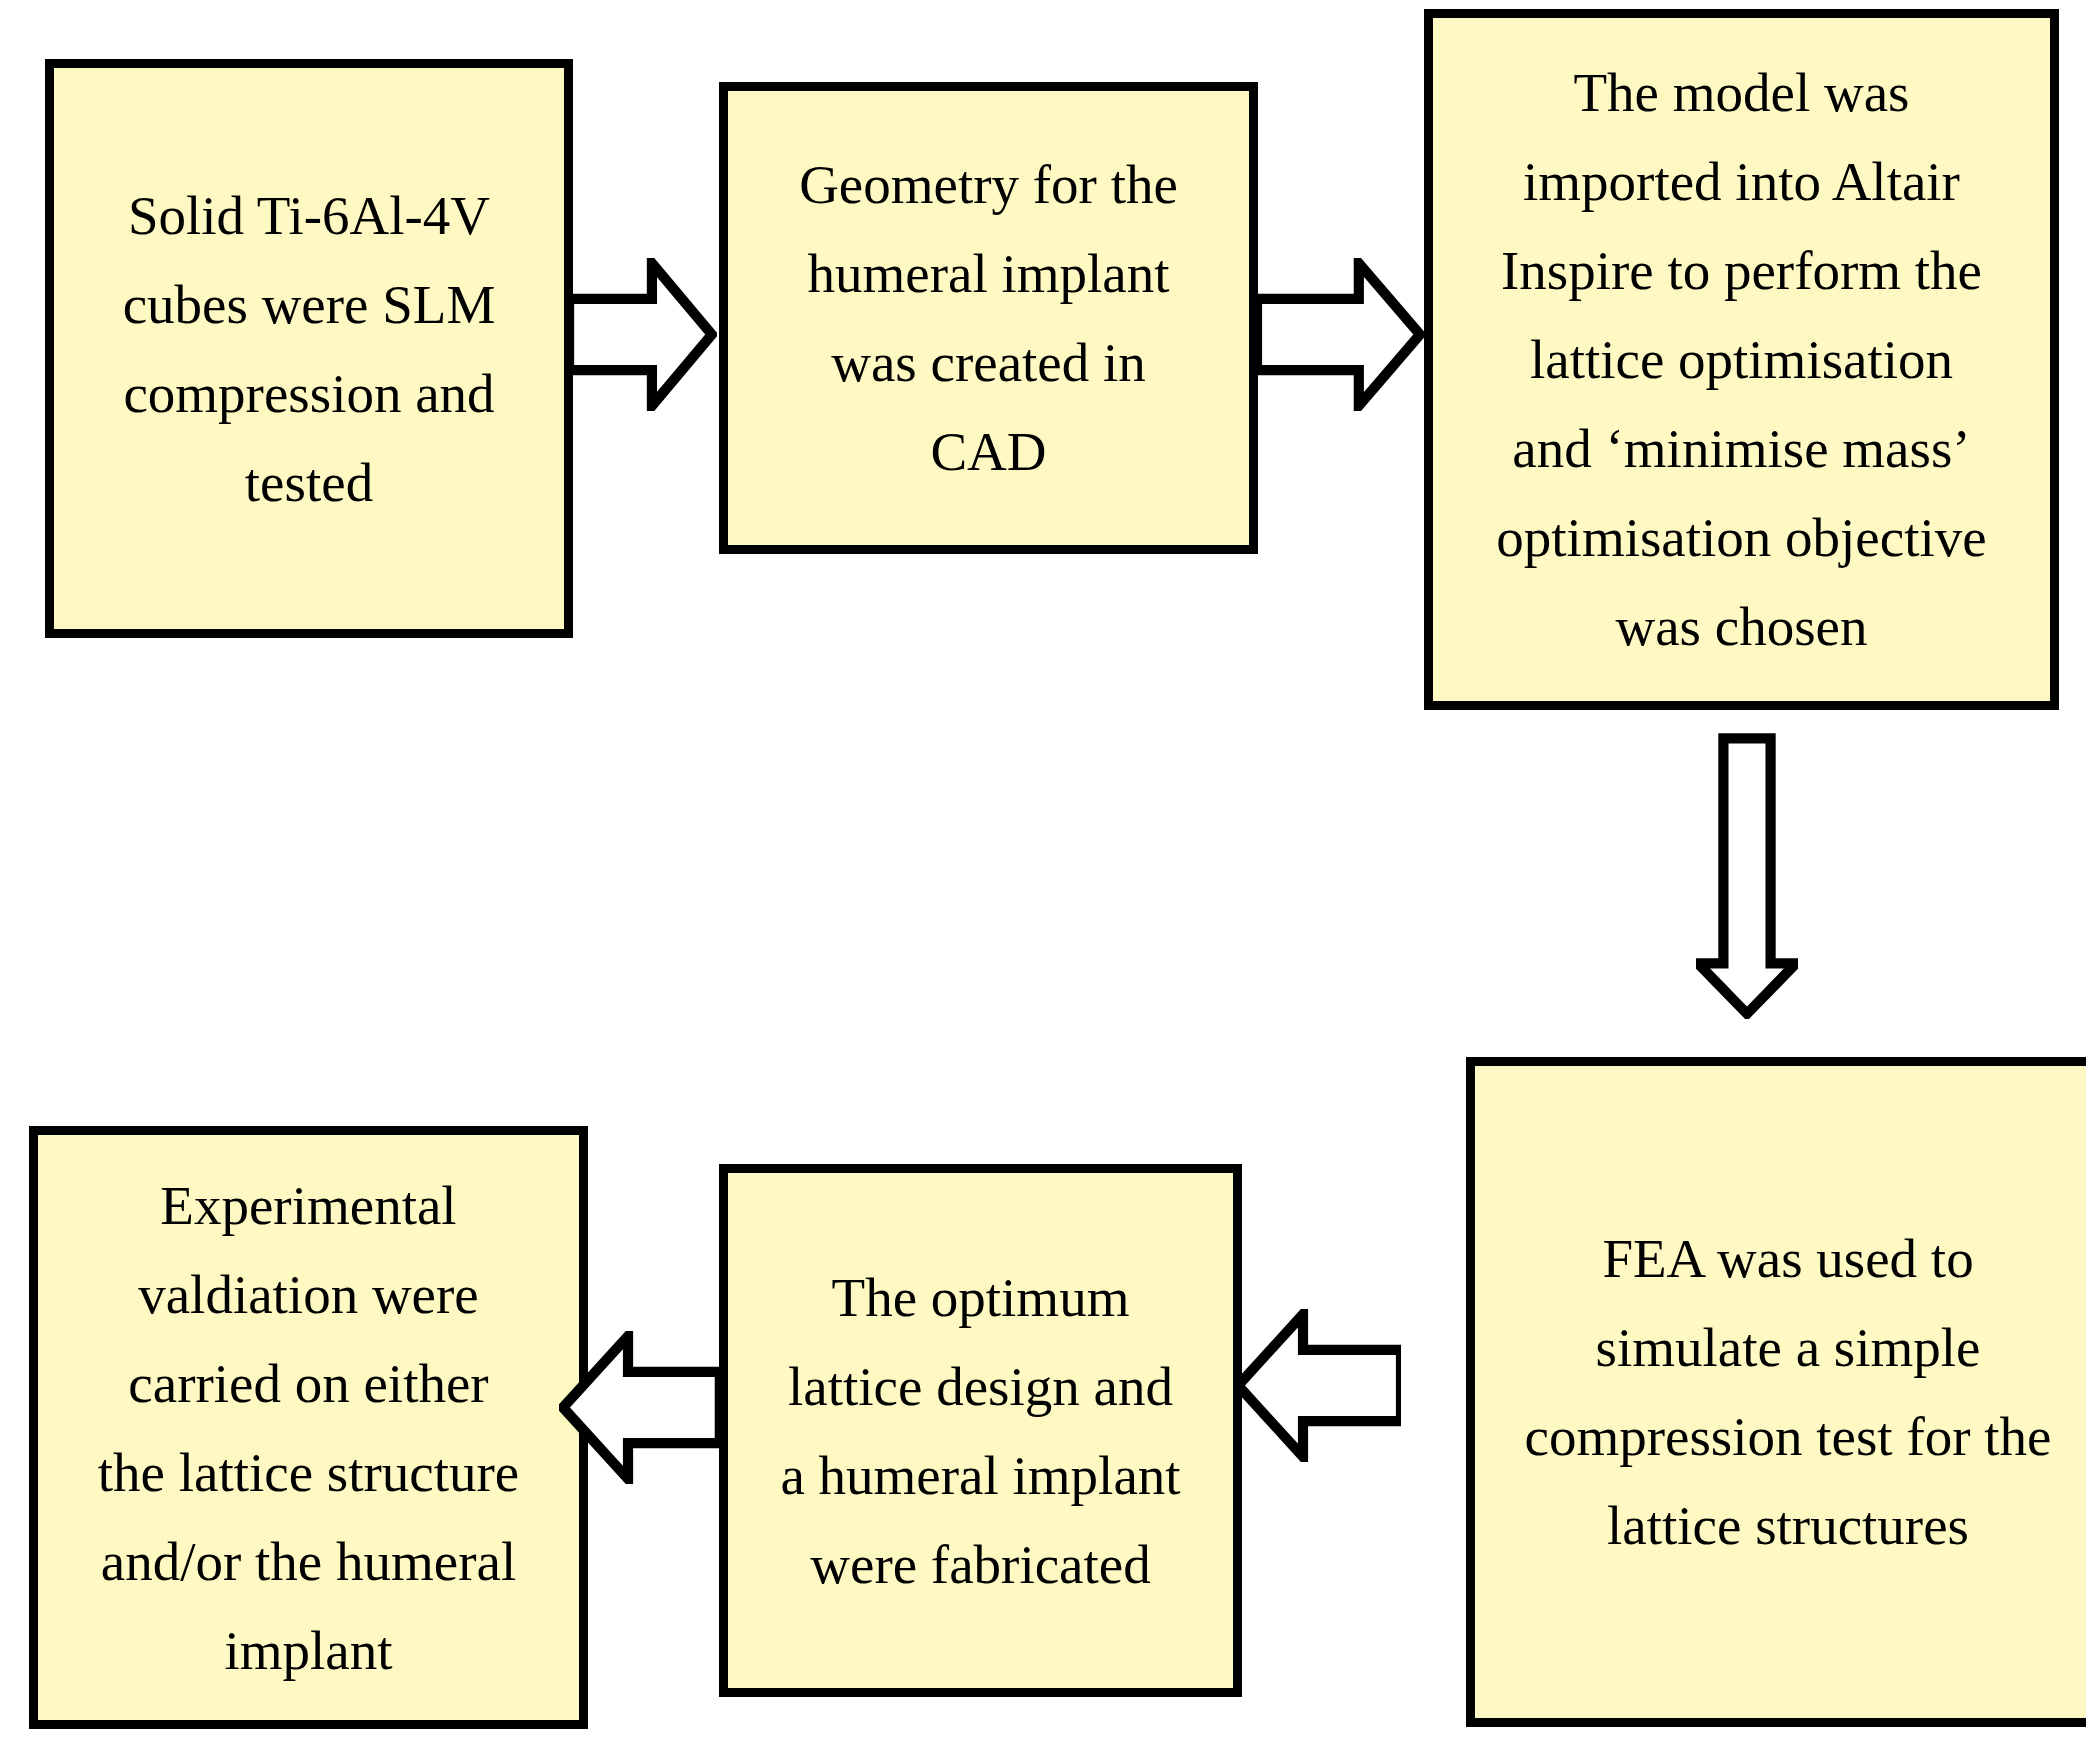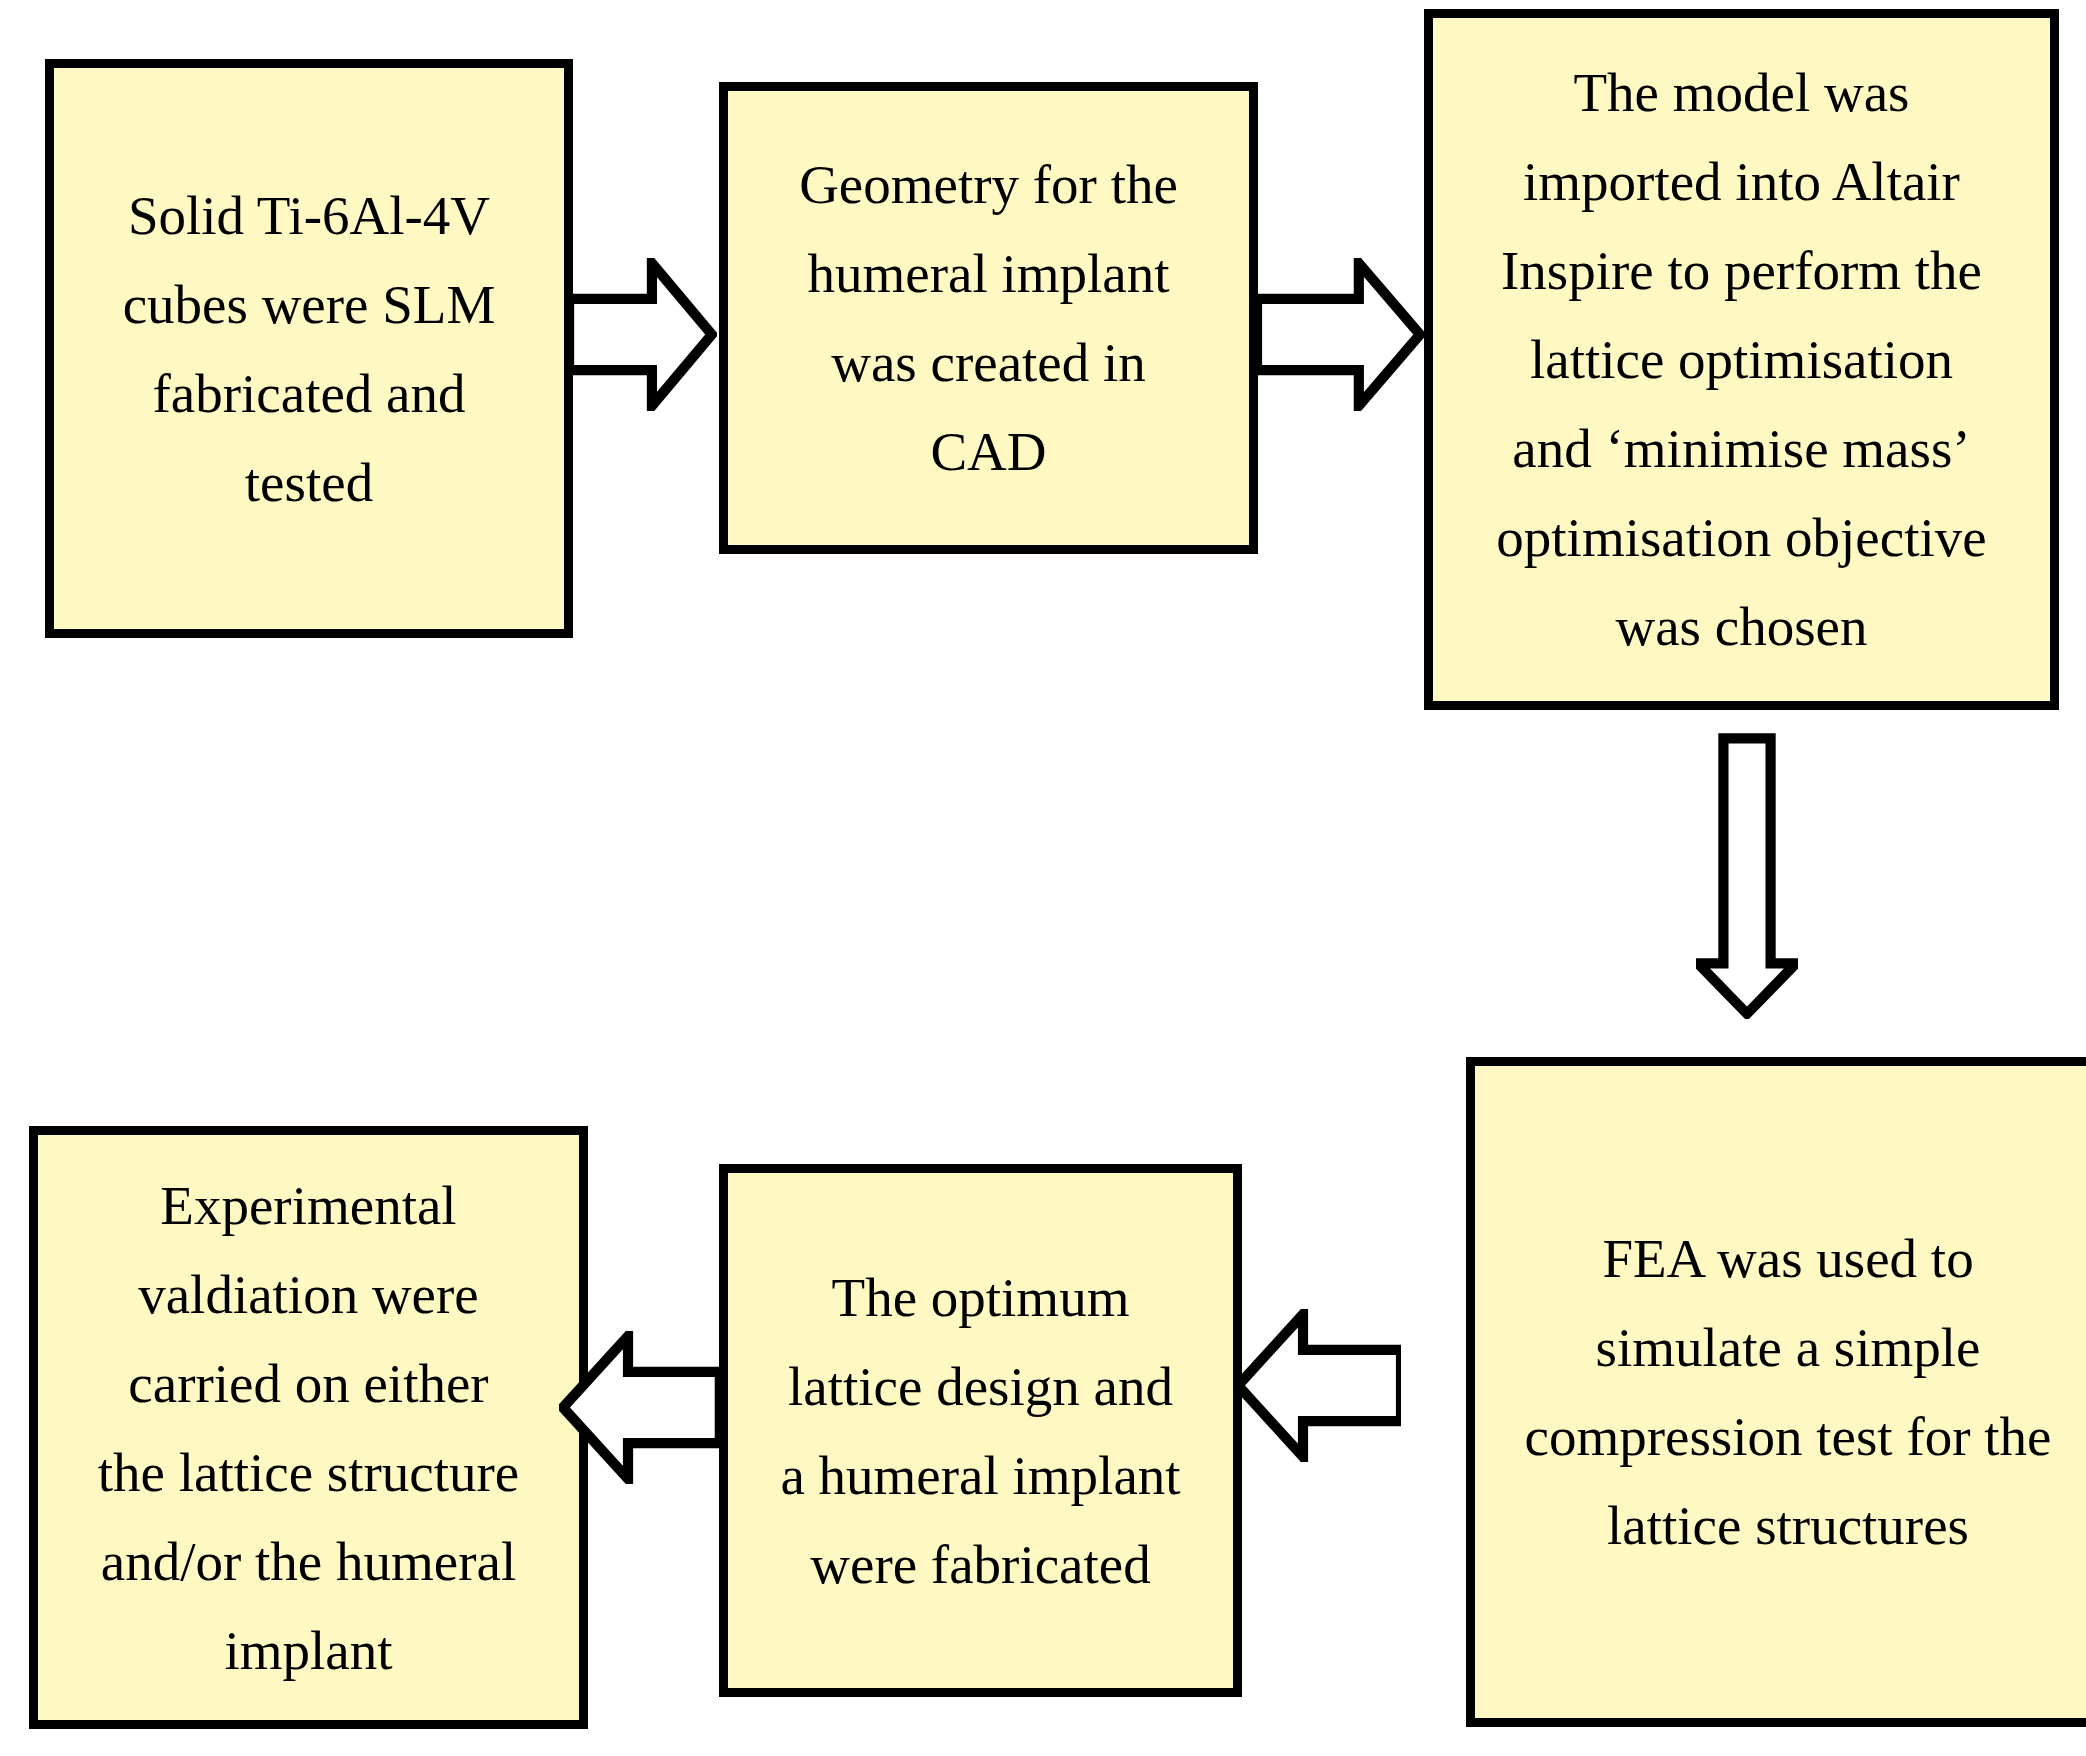"Solid Ti-6Al-4V" span.txt { text: fabricated -> compression }
